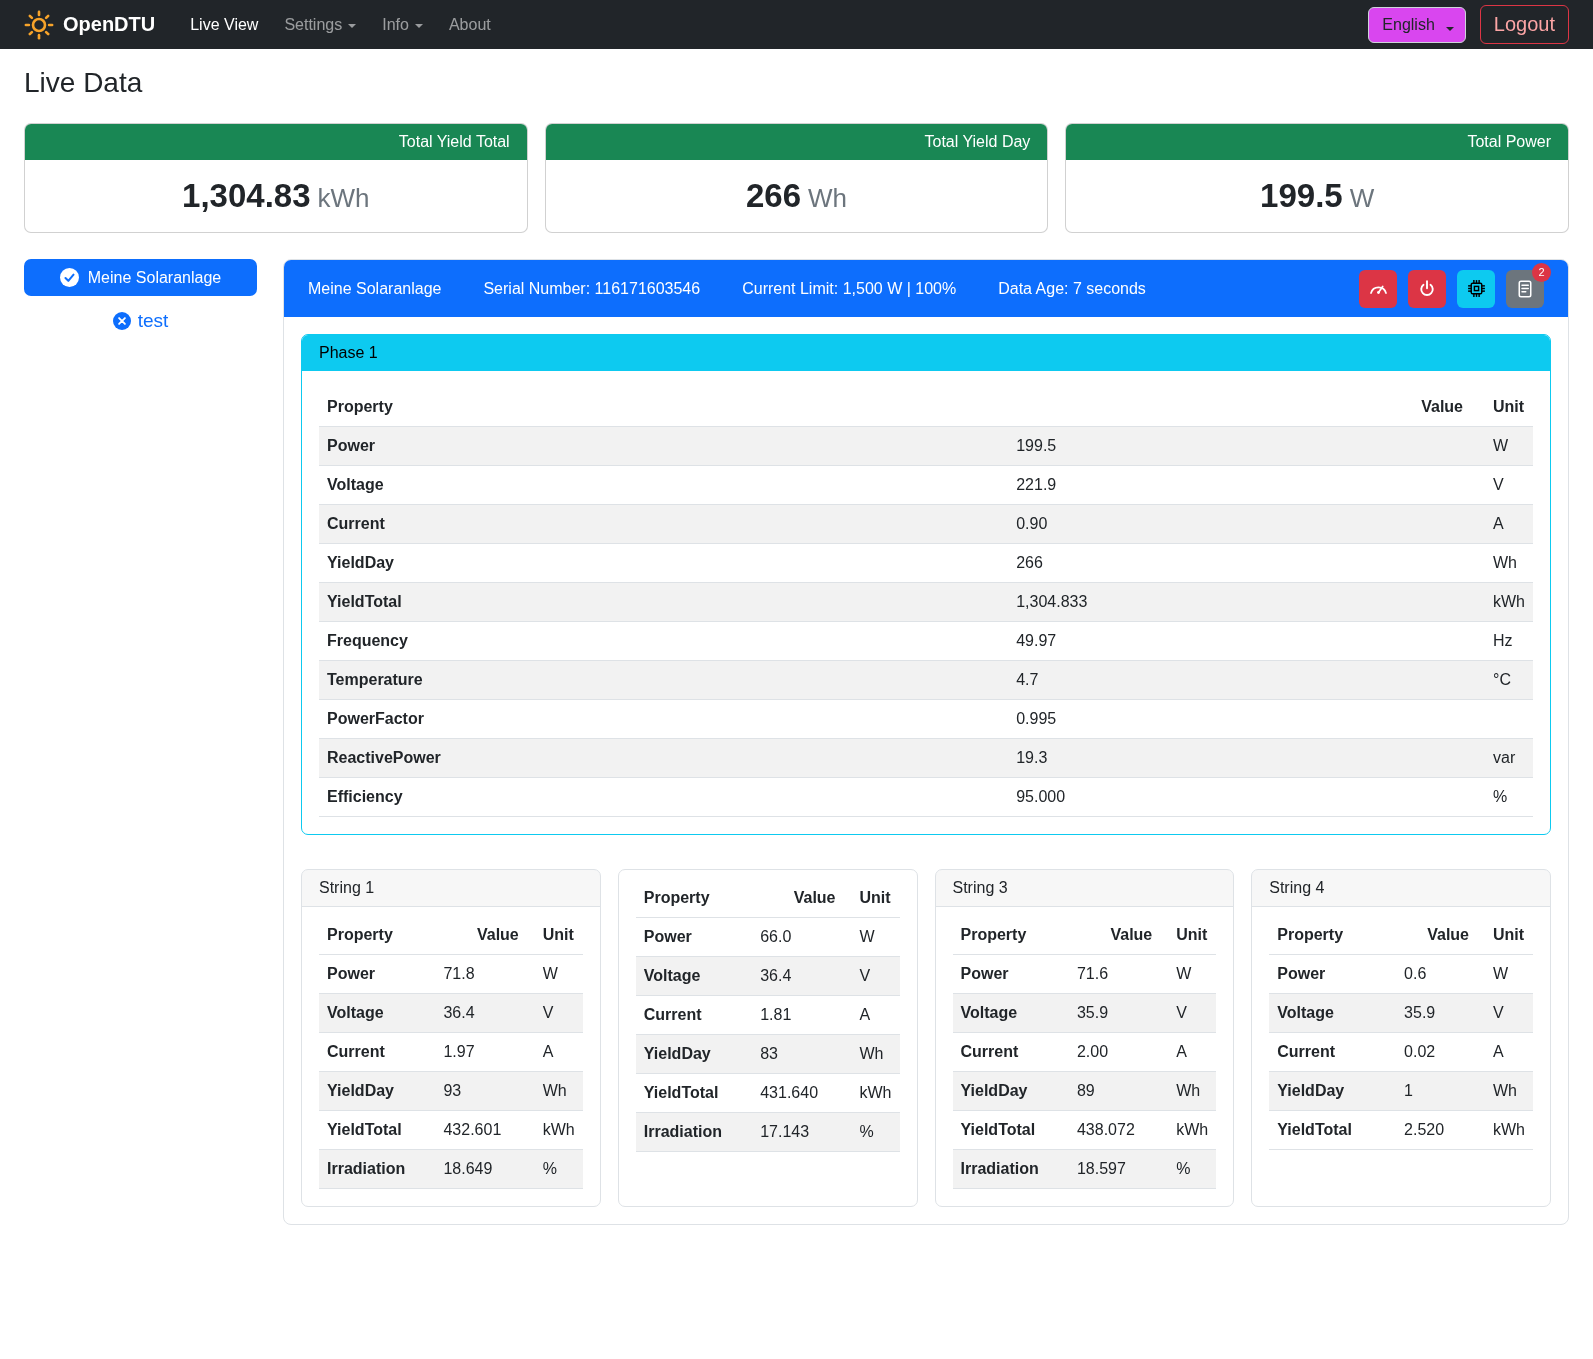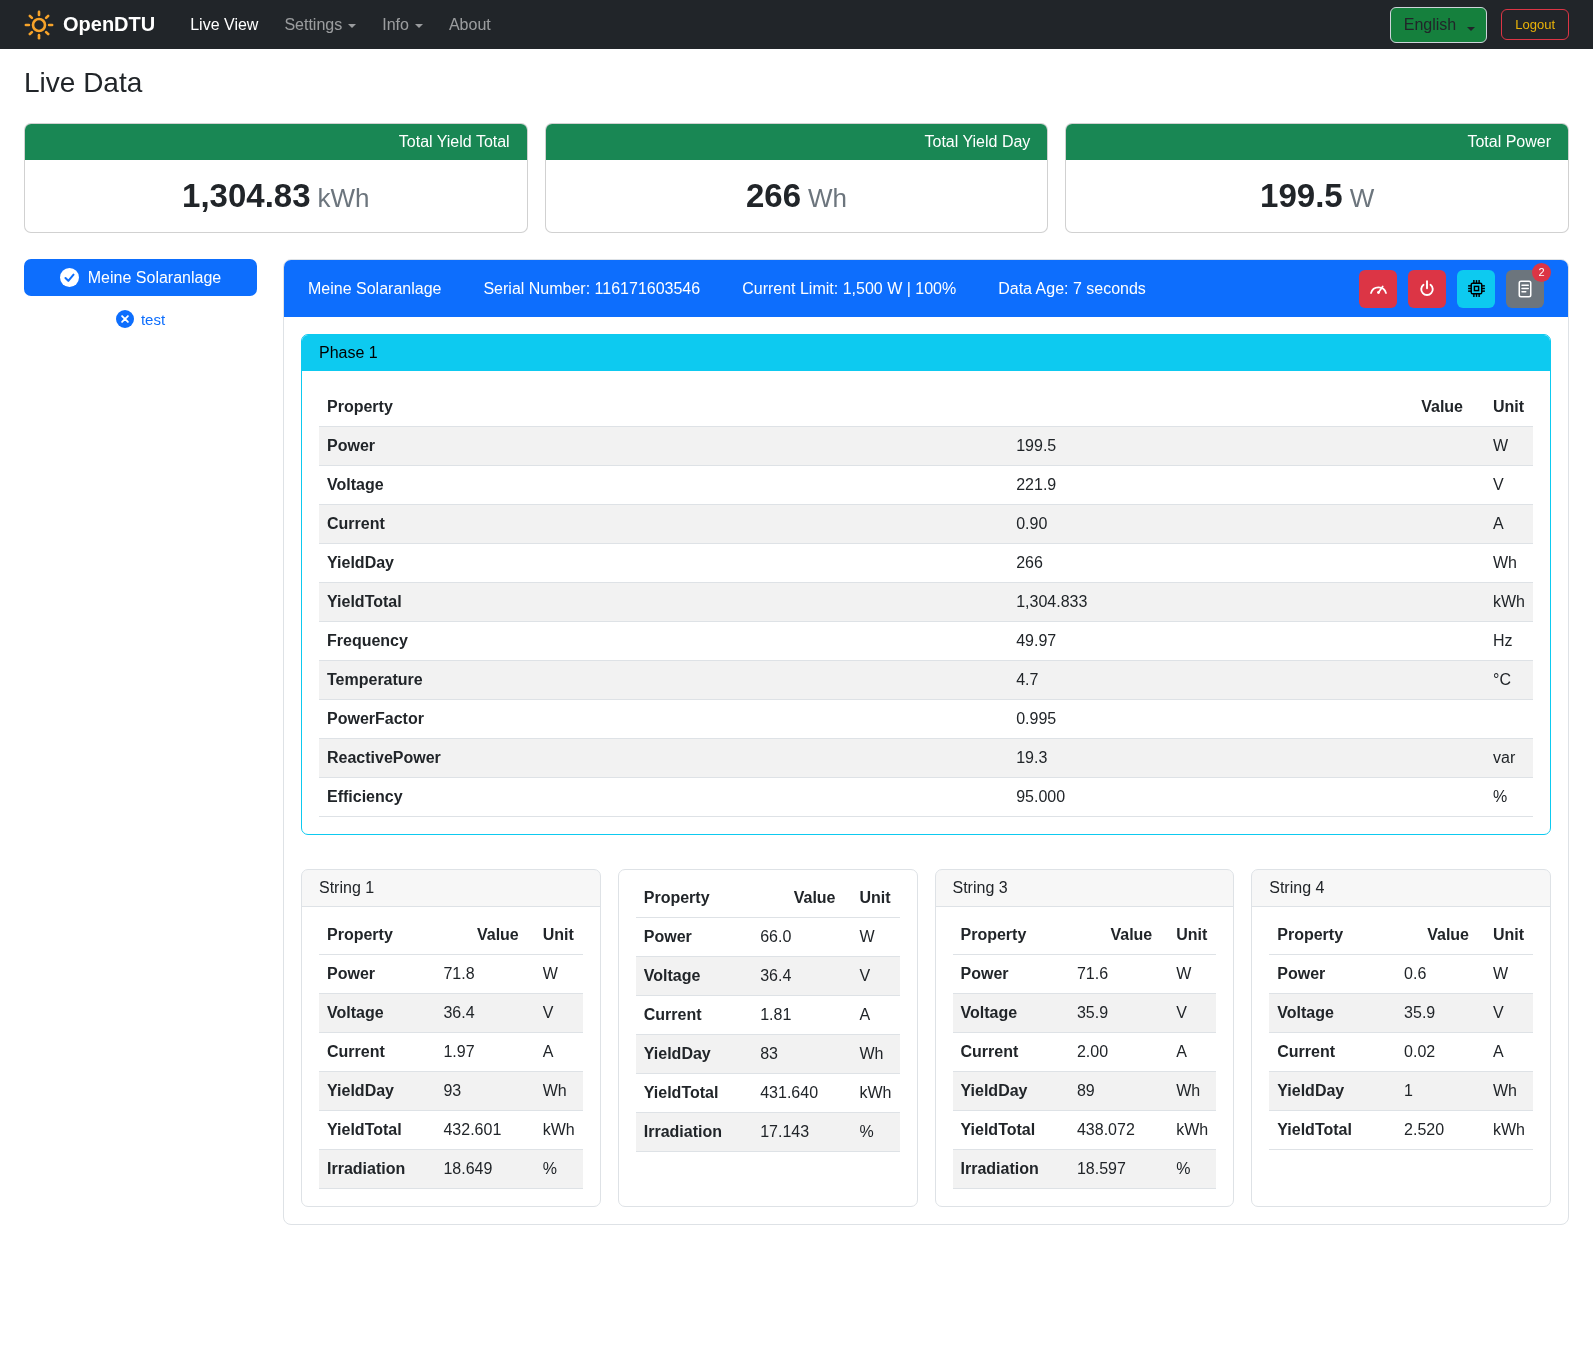"English" .lang-select { background: #15803d -> #d946ef }
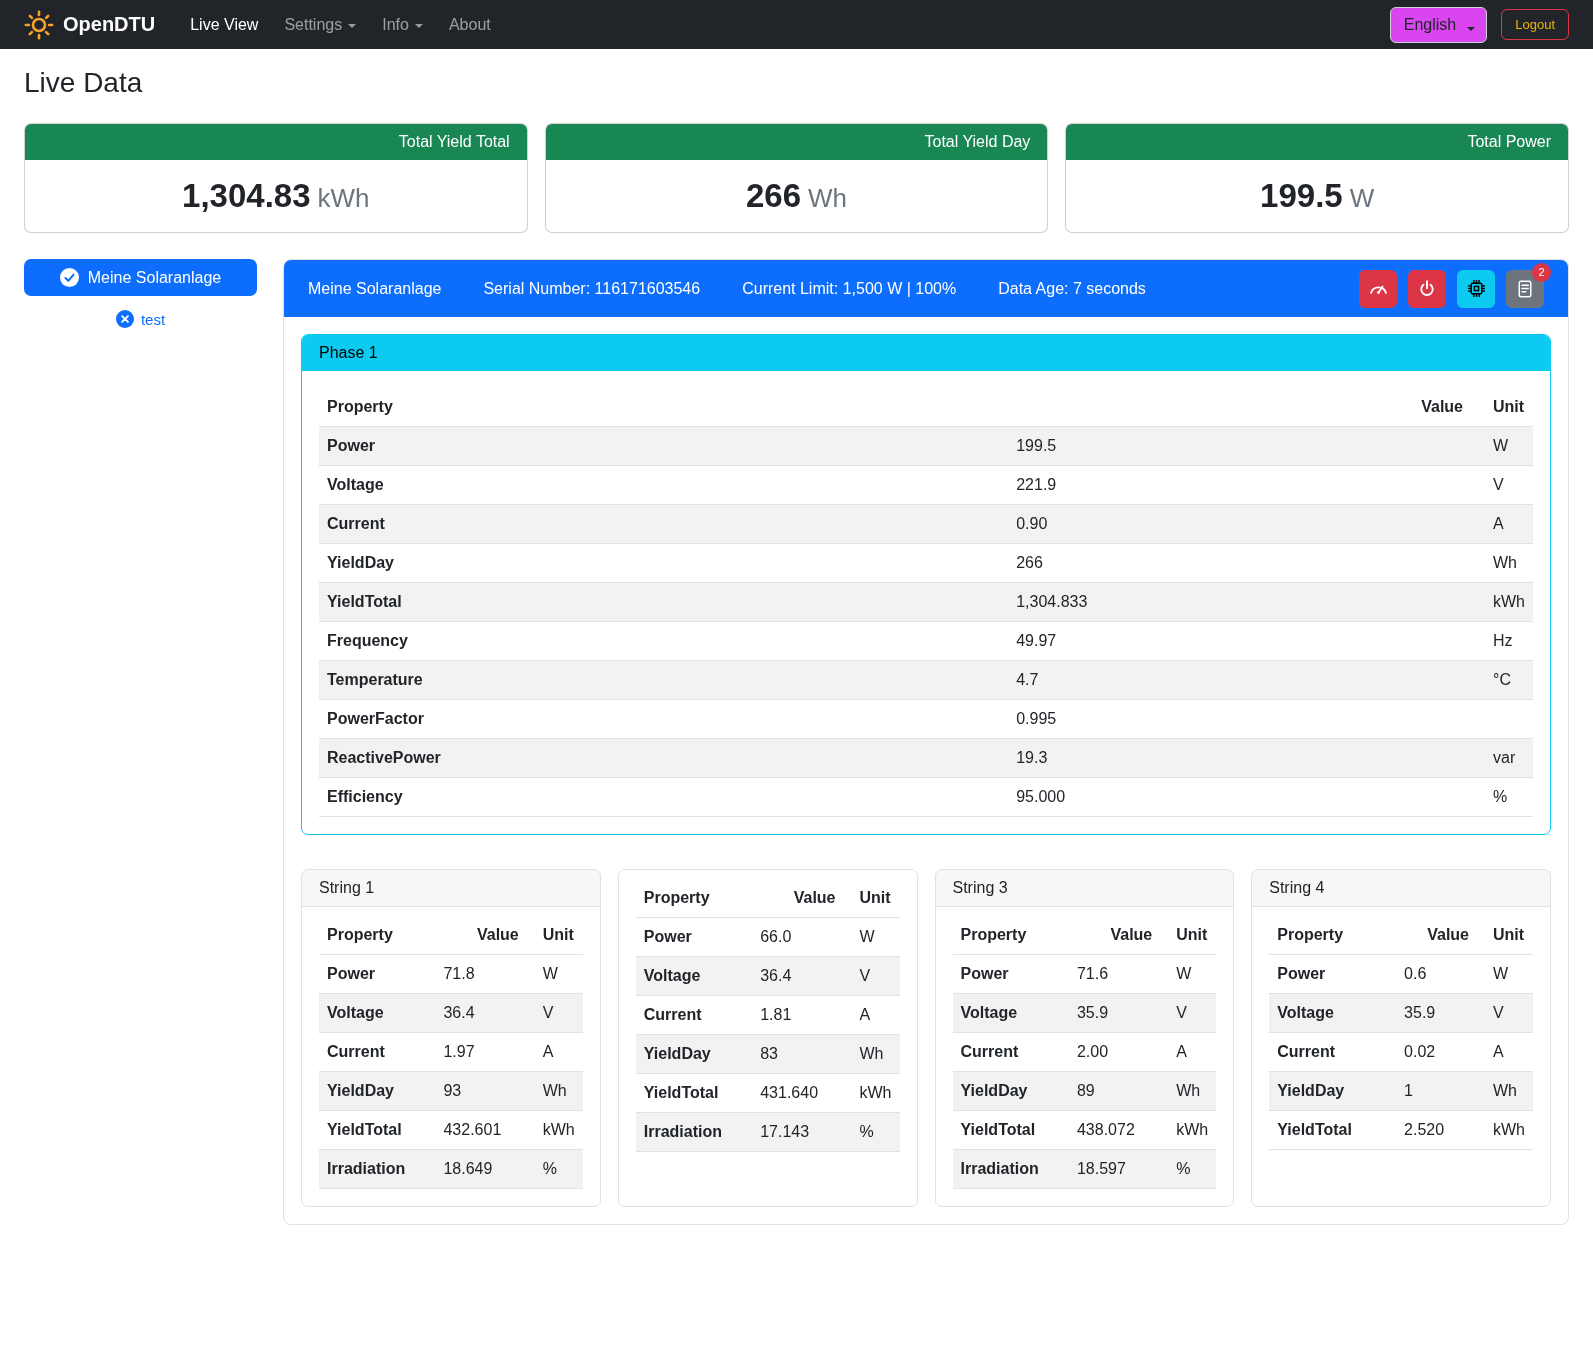"Logout" .logout-btn { color: #eab308 -> #fca5a5; font-size: 13px -> 20px }
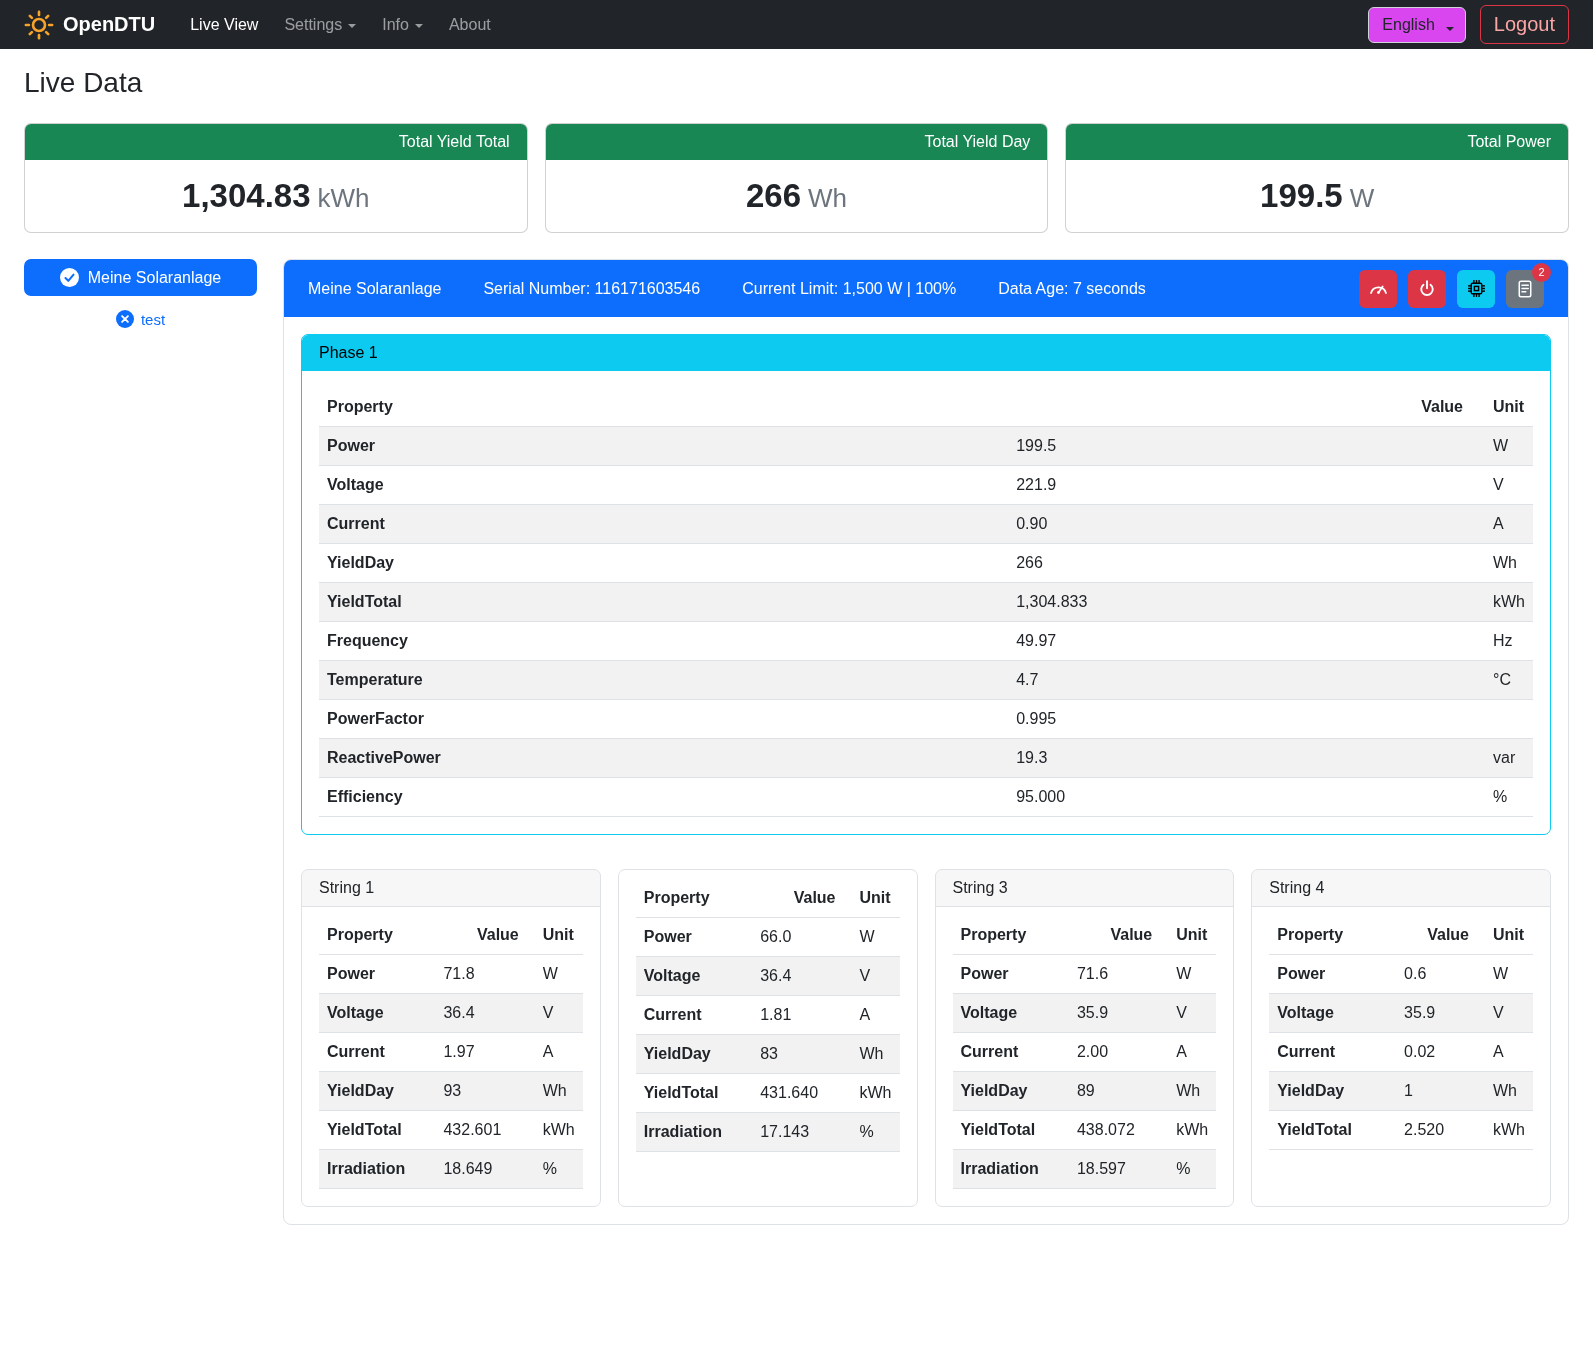"test" .test-row { font-size: 15px -> 19px }
